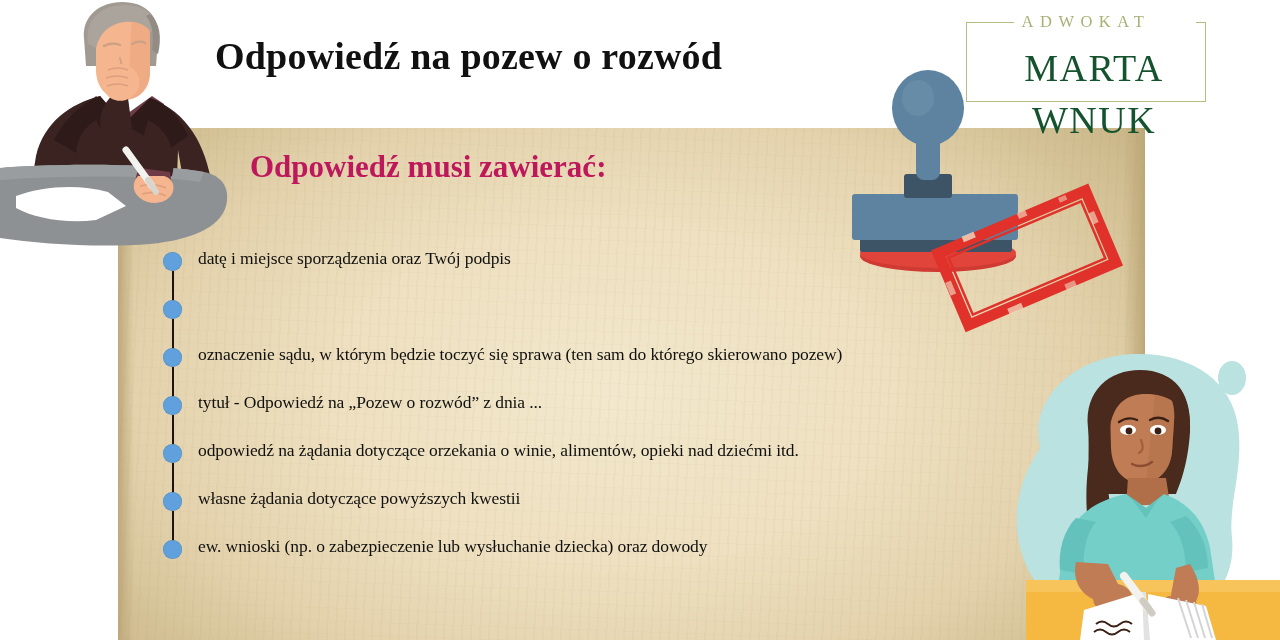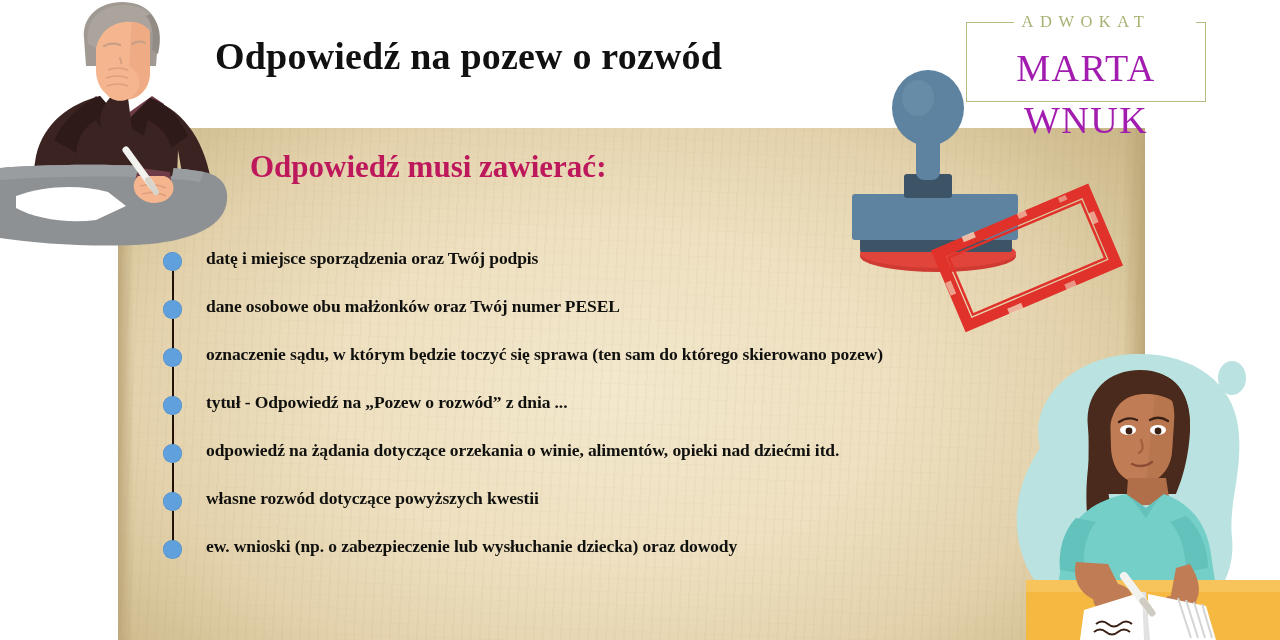"MARTA WNUK" .logo .name { color: #a21caf -> #14532d; left: 0 -> 8px }
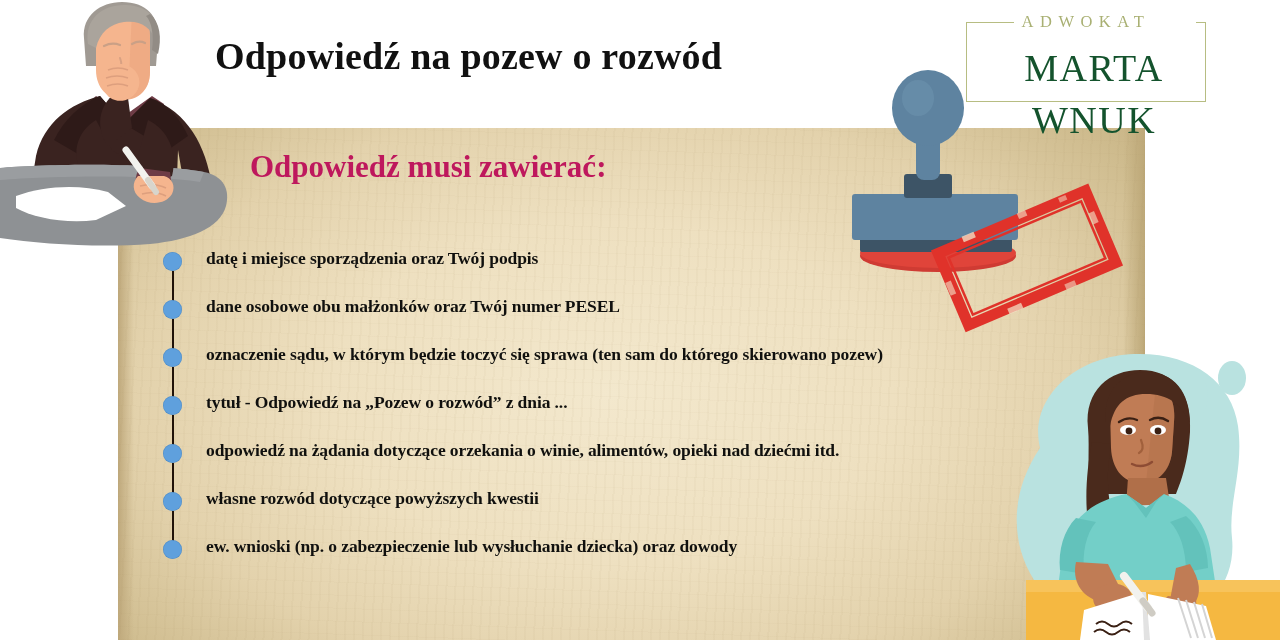"datę i miejsce sporządzenia oraz" .li .txt { font-weight: bold -> normal; left: 56px -> 48px }
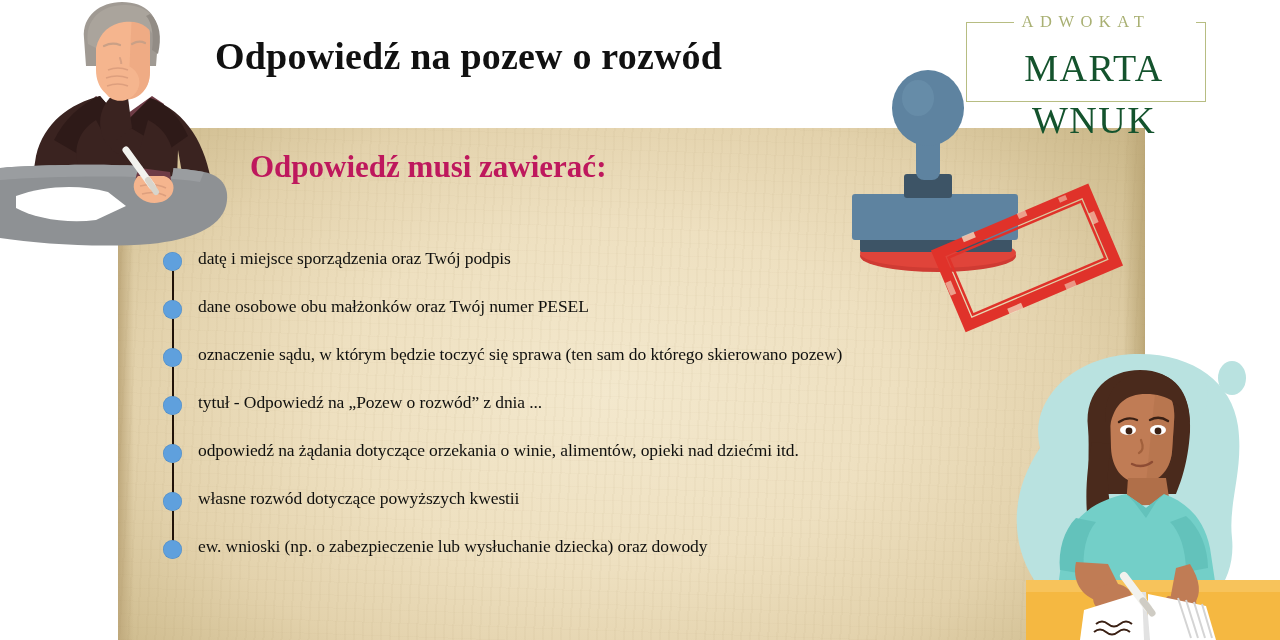"dane osobowe obu małżonków oraz" span.txt { html: <span>dane osobowe obu małżonków oraz Twój numer PESEL</span> -> none }
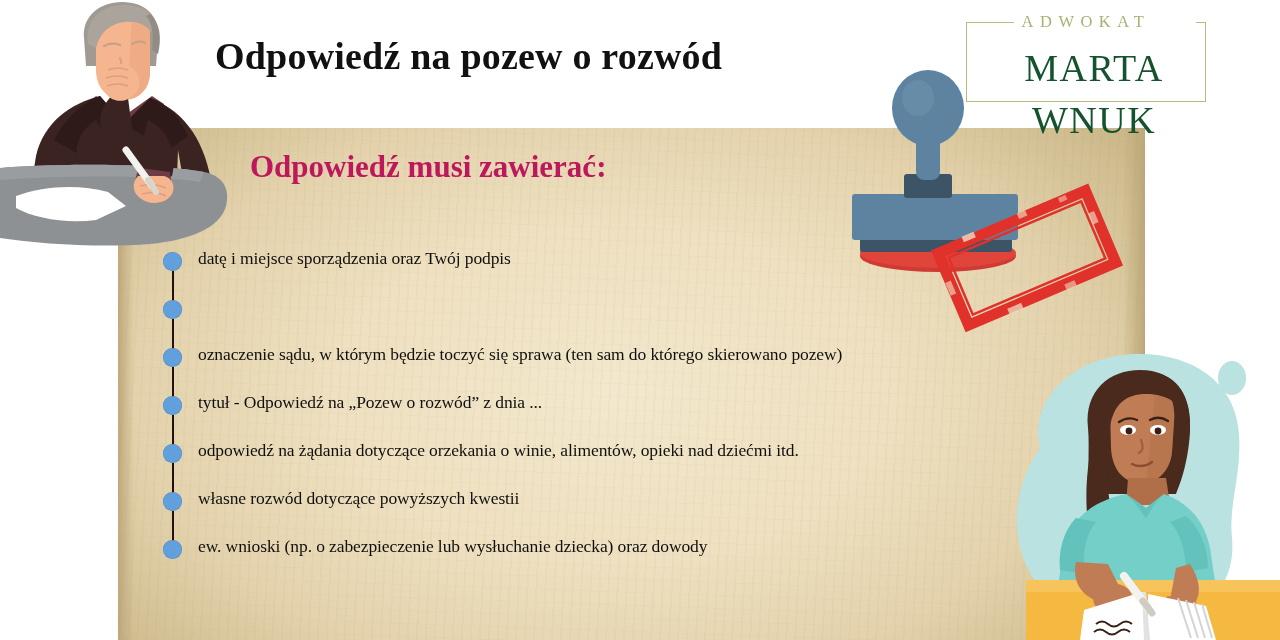"własne rozwód dotyczące powyższych" span.txt { text: rozwód -> żądania }
